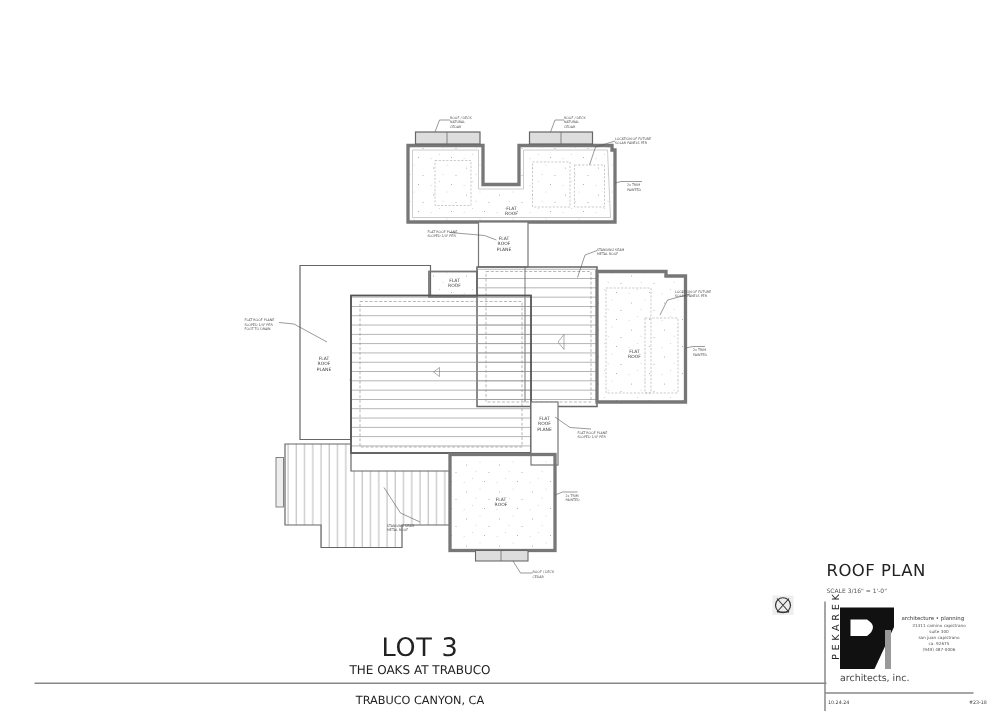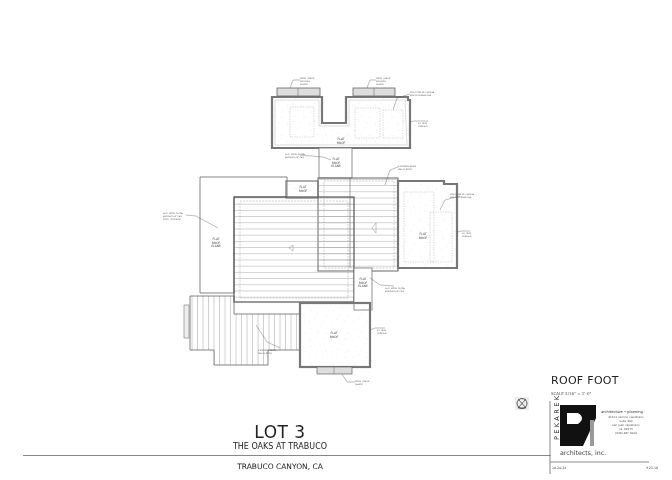"ROOF FOOT" div { text: FOOT -> PLAN }
